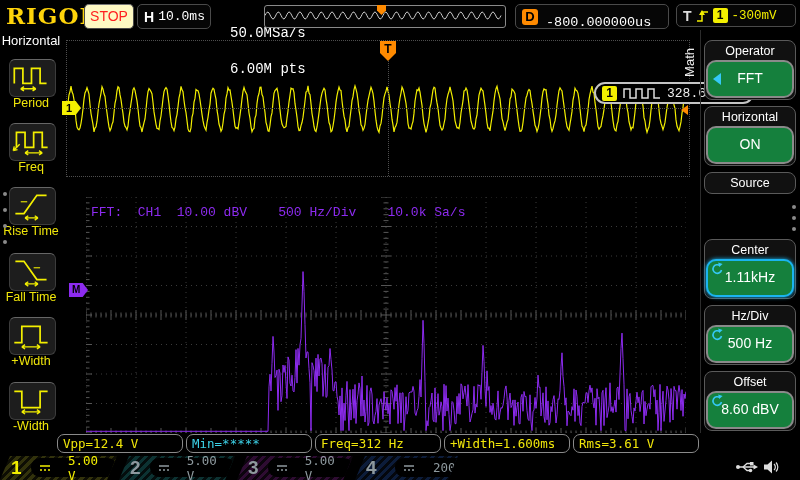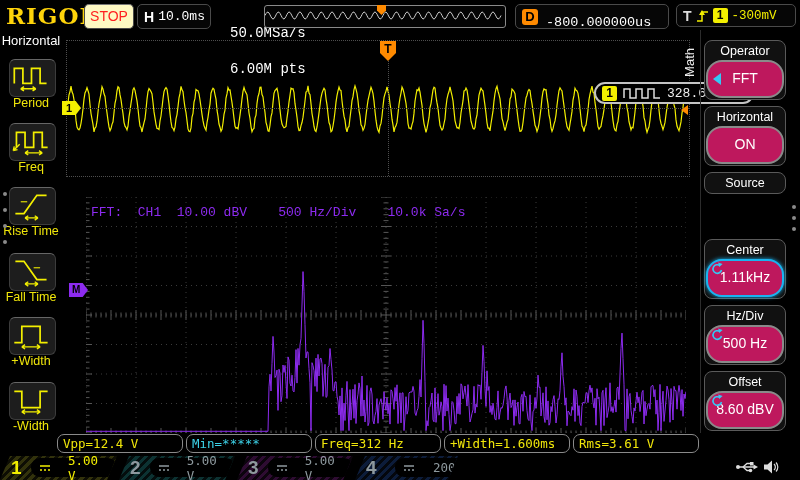"Operator" .menu-item { width: 82px -> 92px }
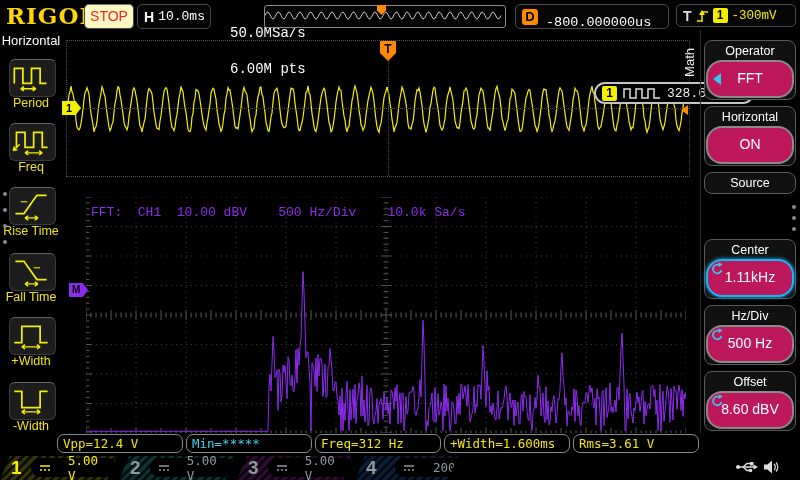"FFT" .menu-val { background: #be185d -> #15803d; border-radius: 16px -> 10px }
